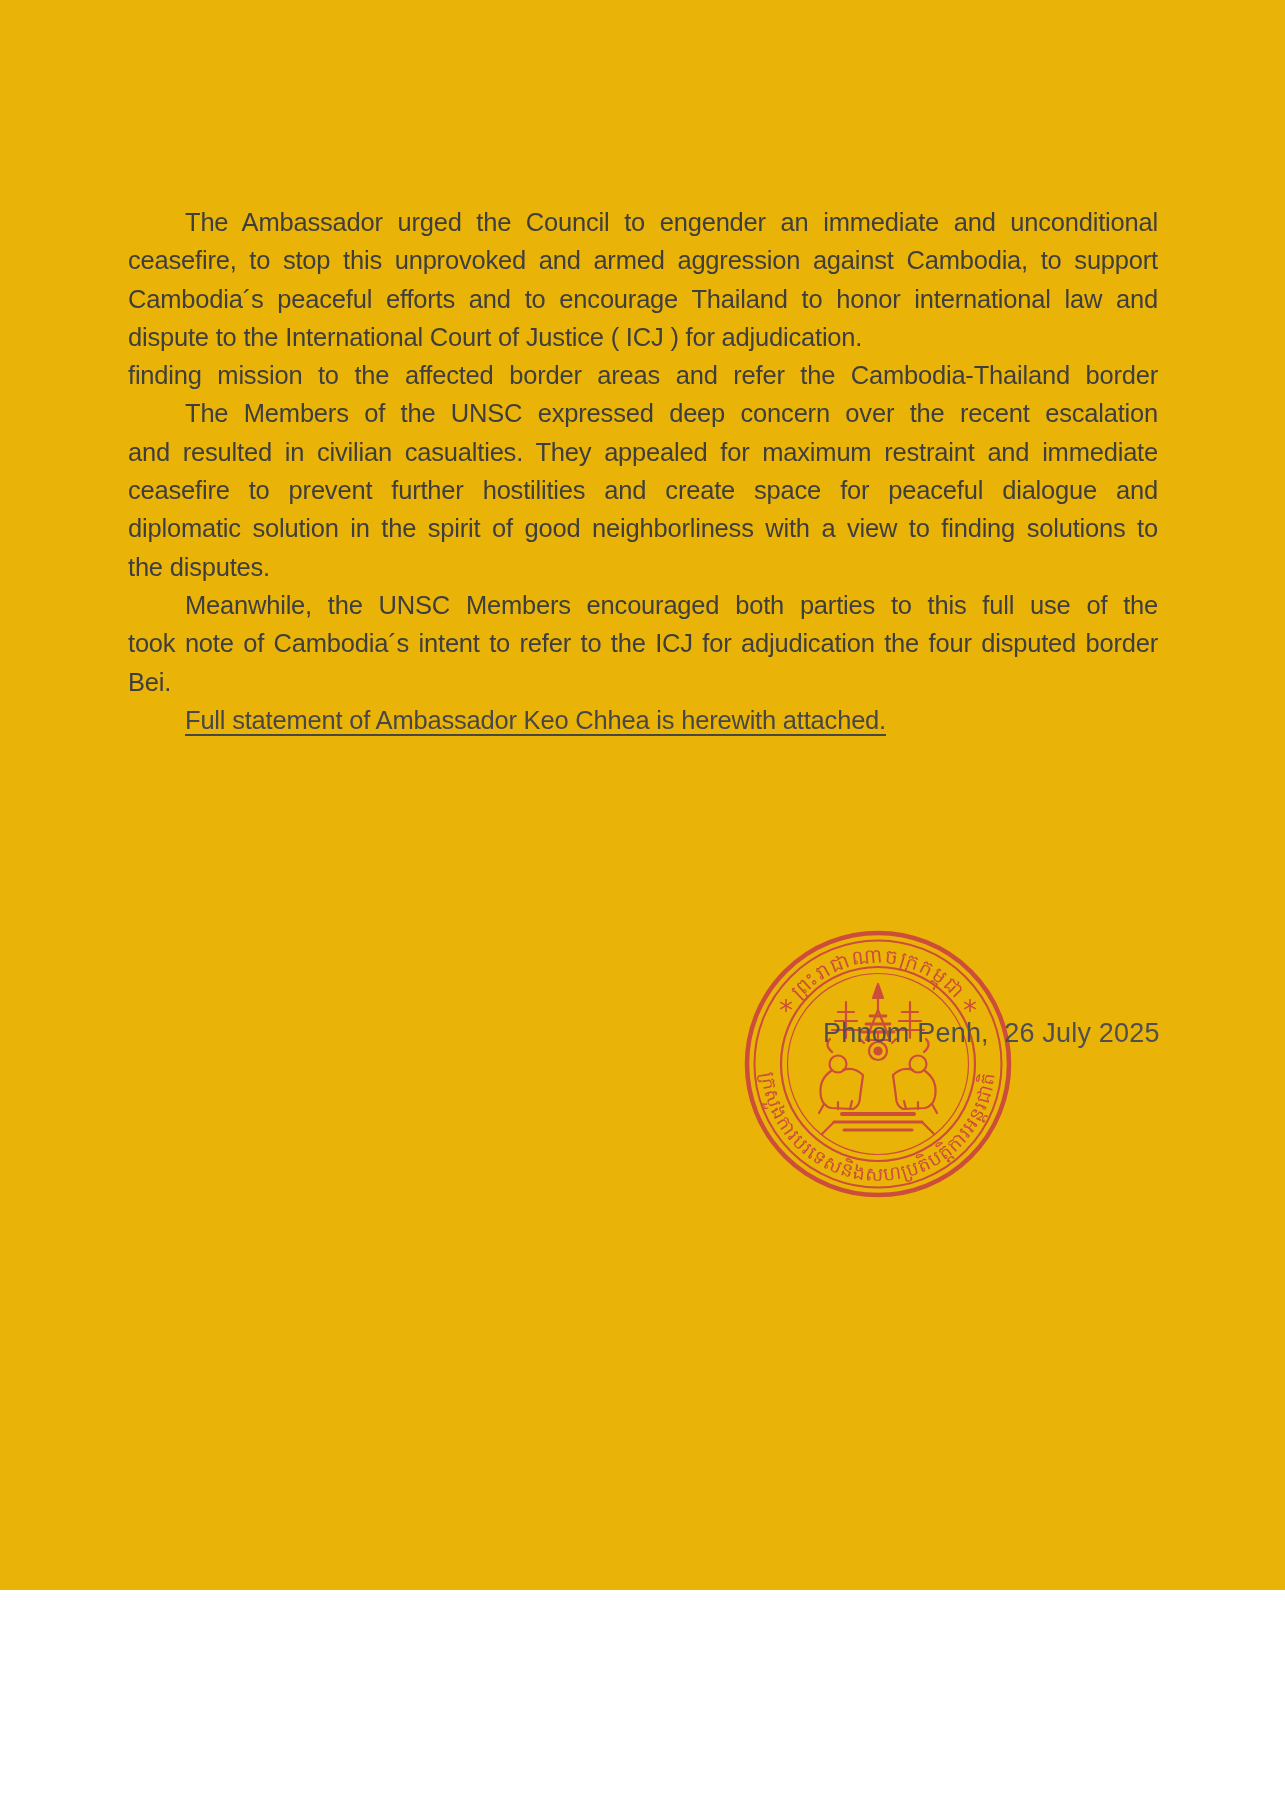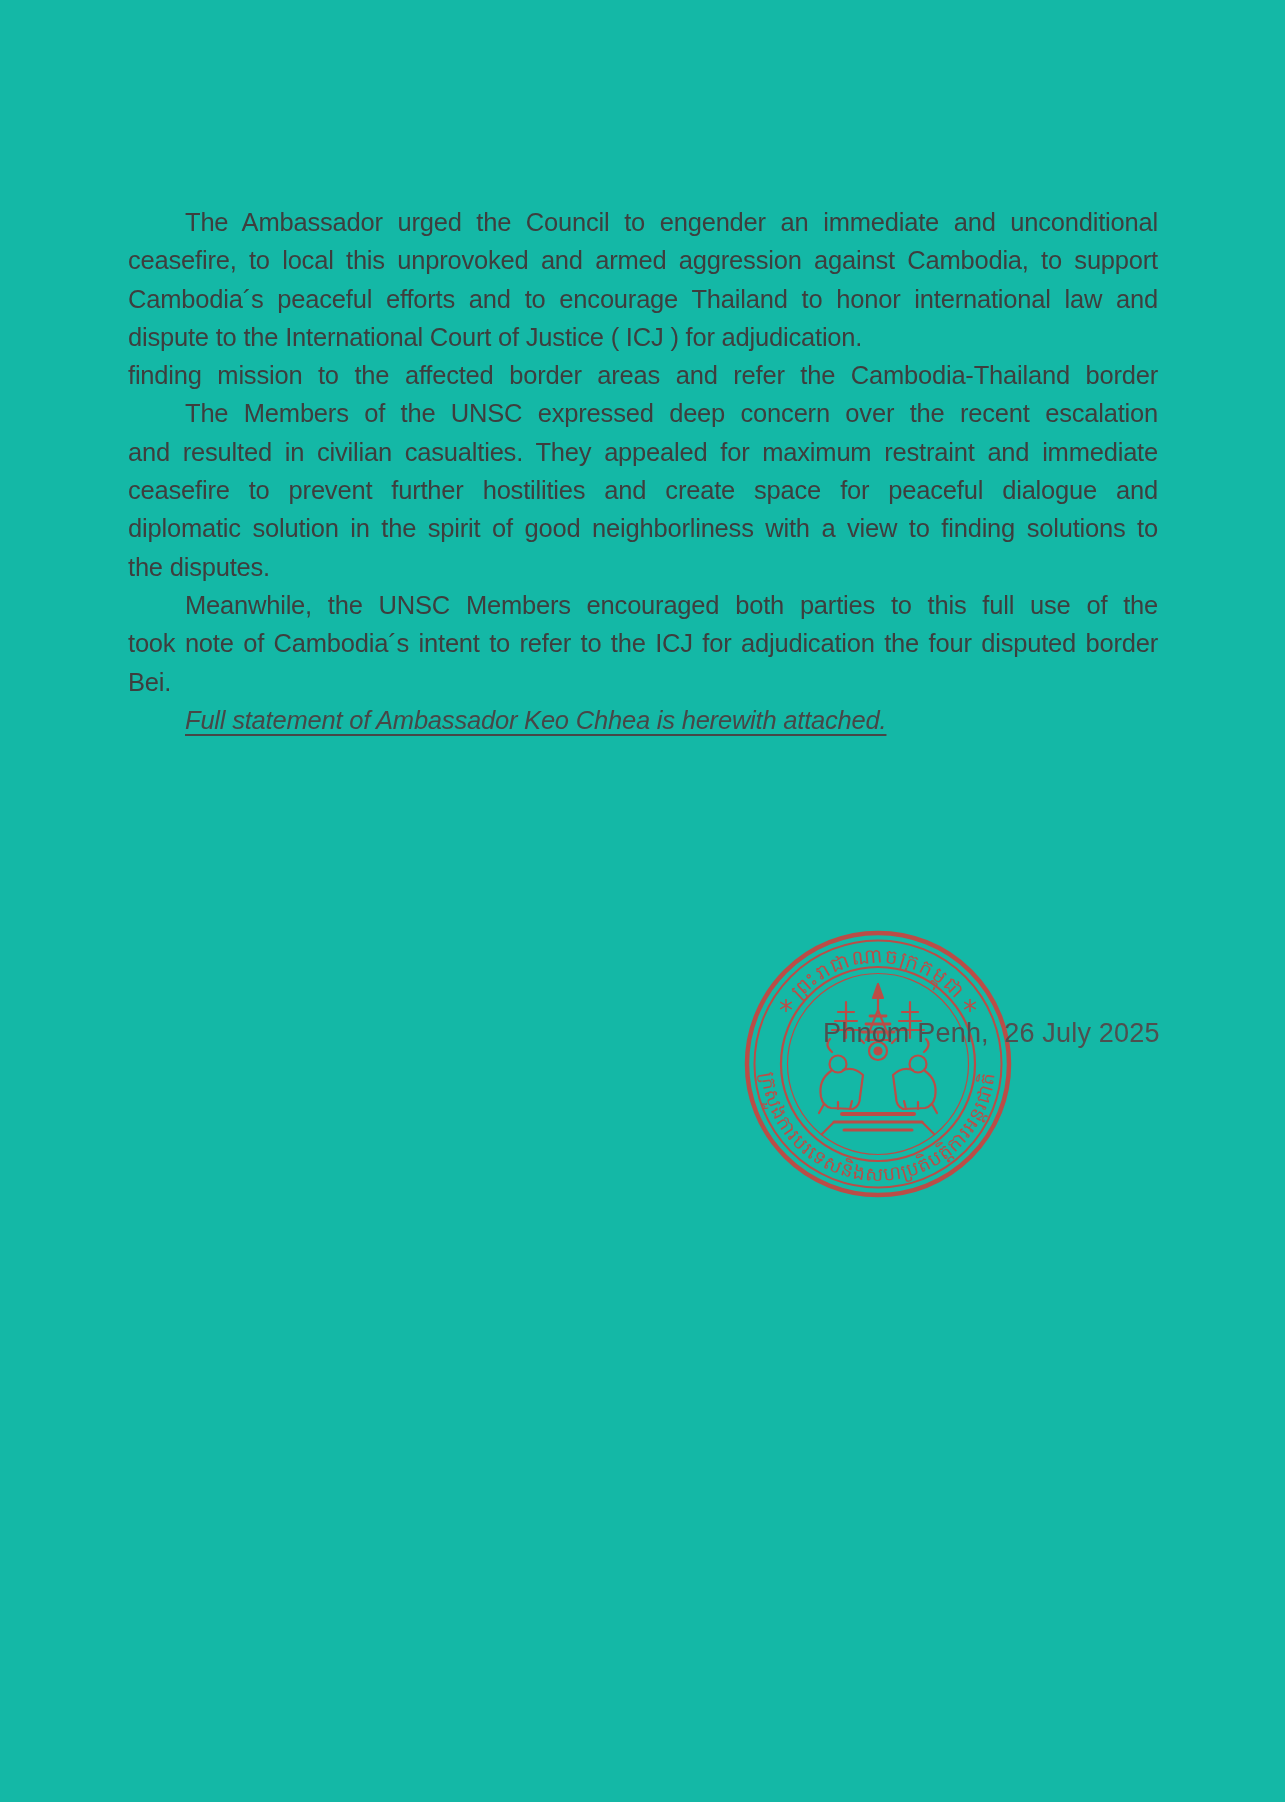"The Ambassador urged the Council" .page { background: #14b8a6 -> #eab308; height: 1802px -> 1590px }
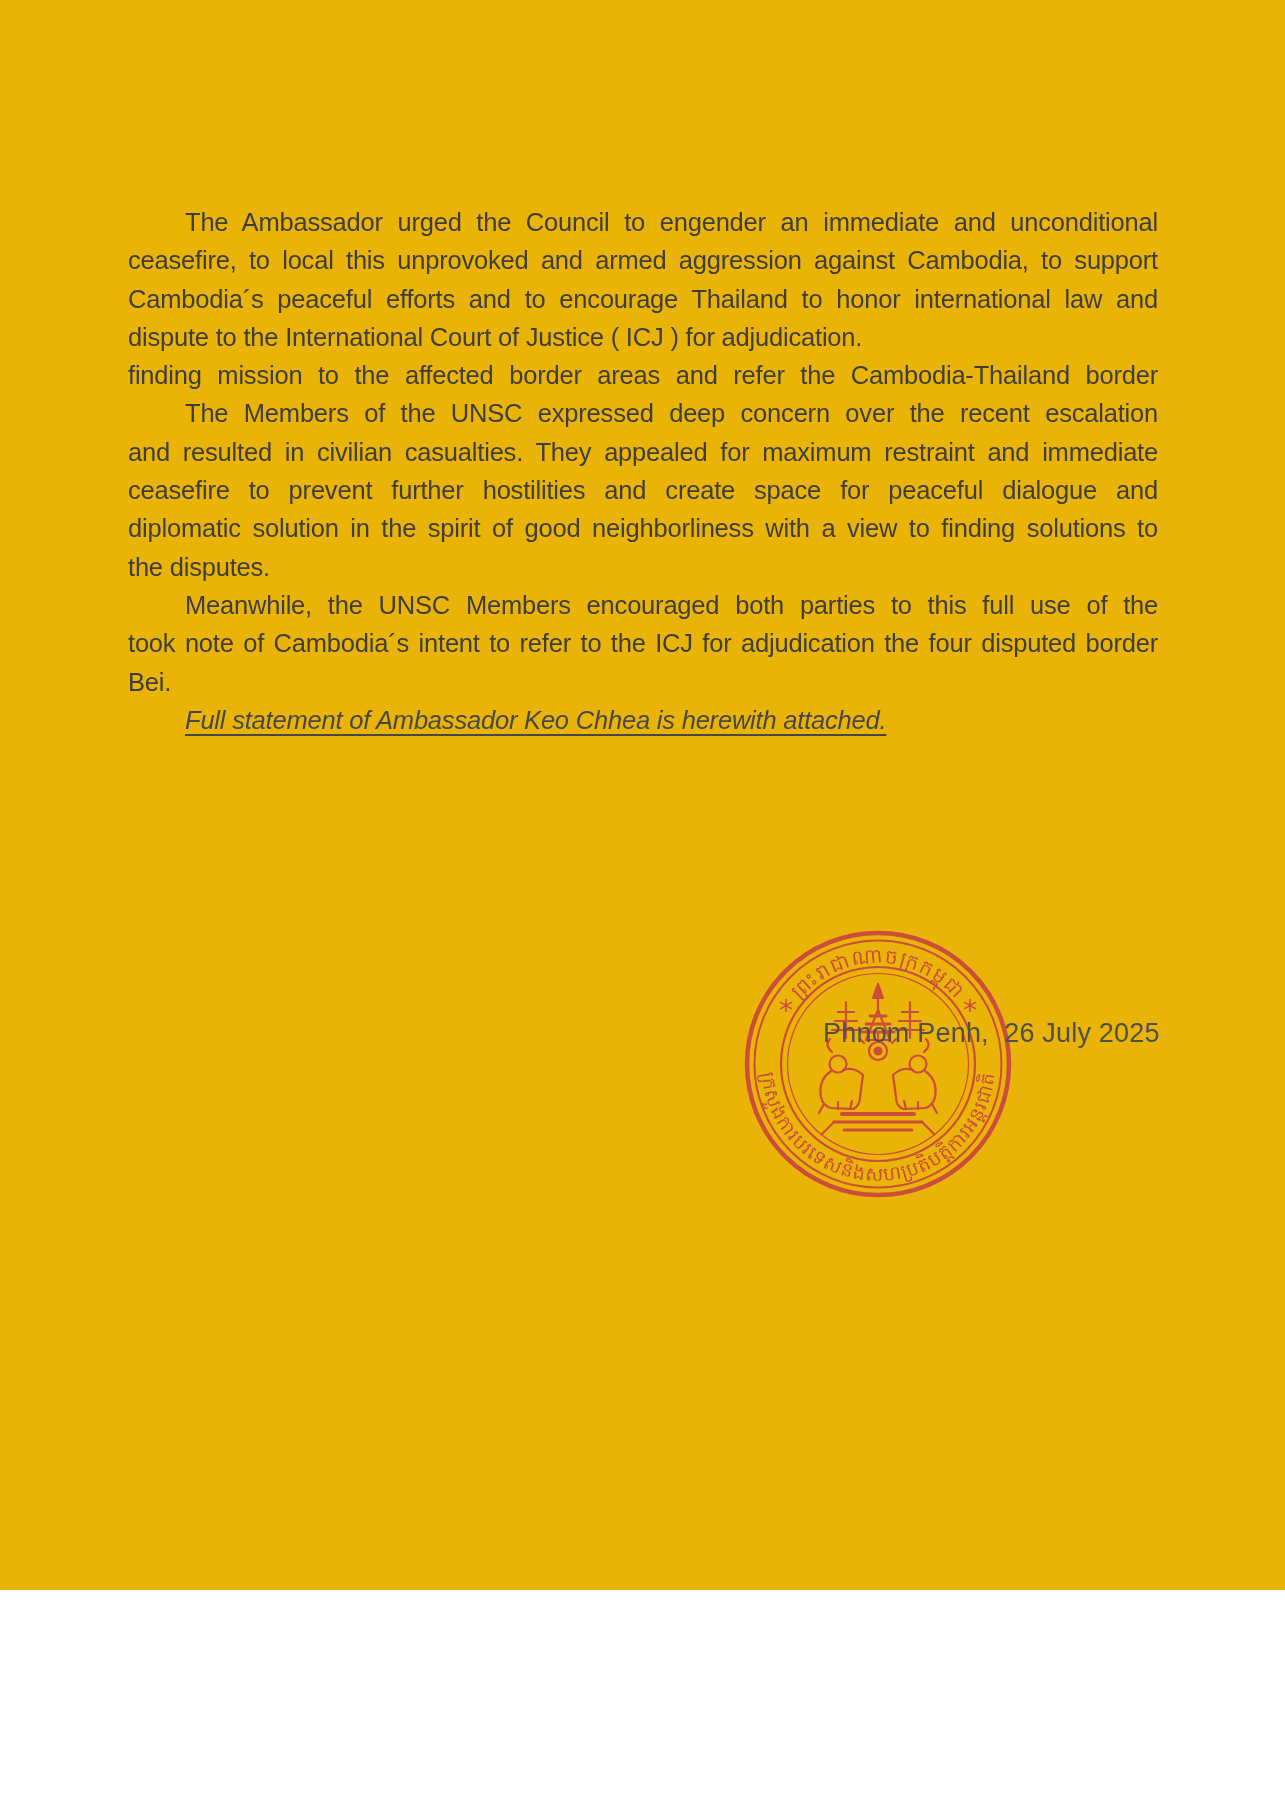"ceasefire, to local this unprovoked" div.ln { text: local -> stop }
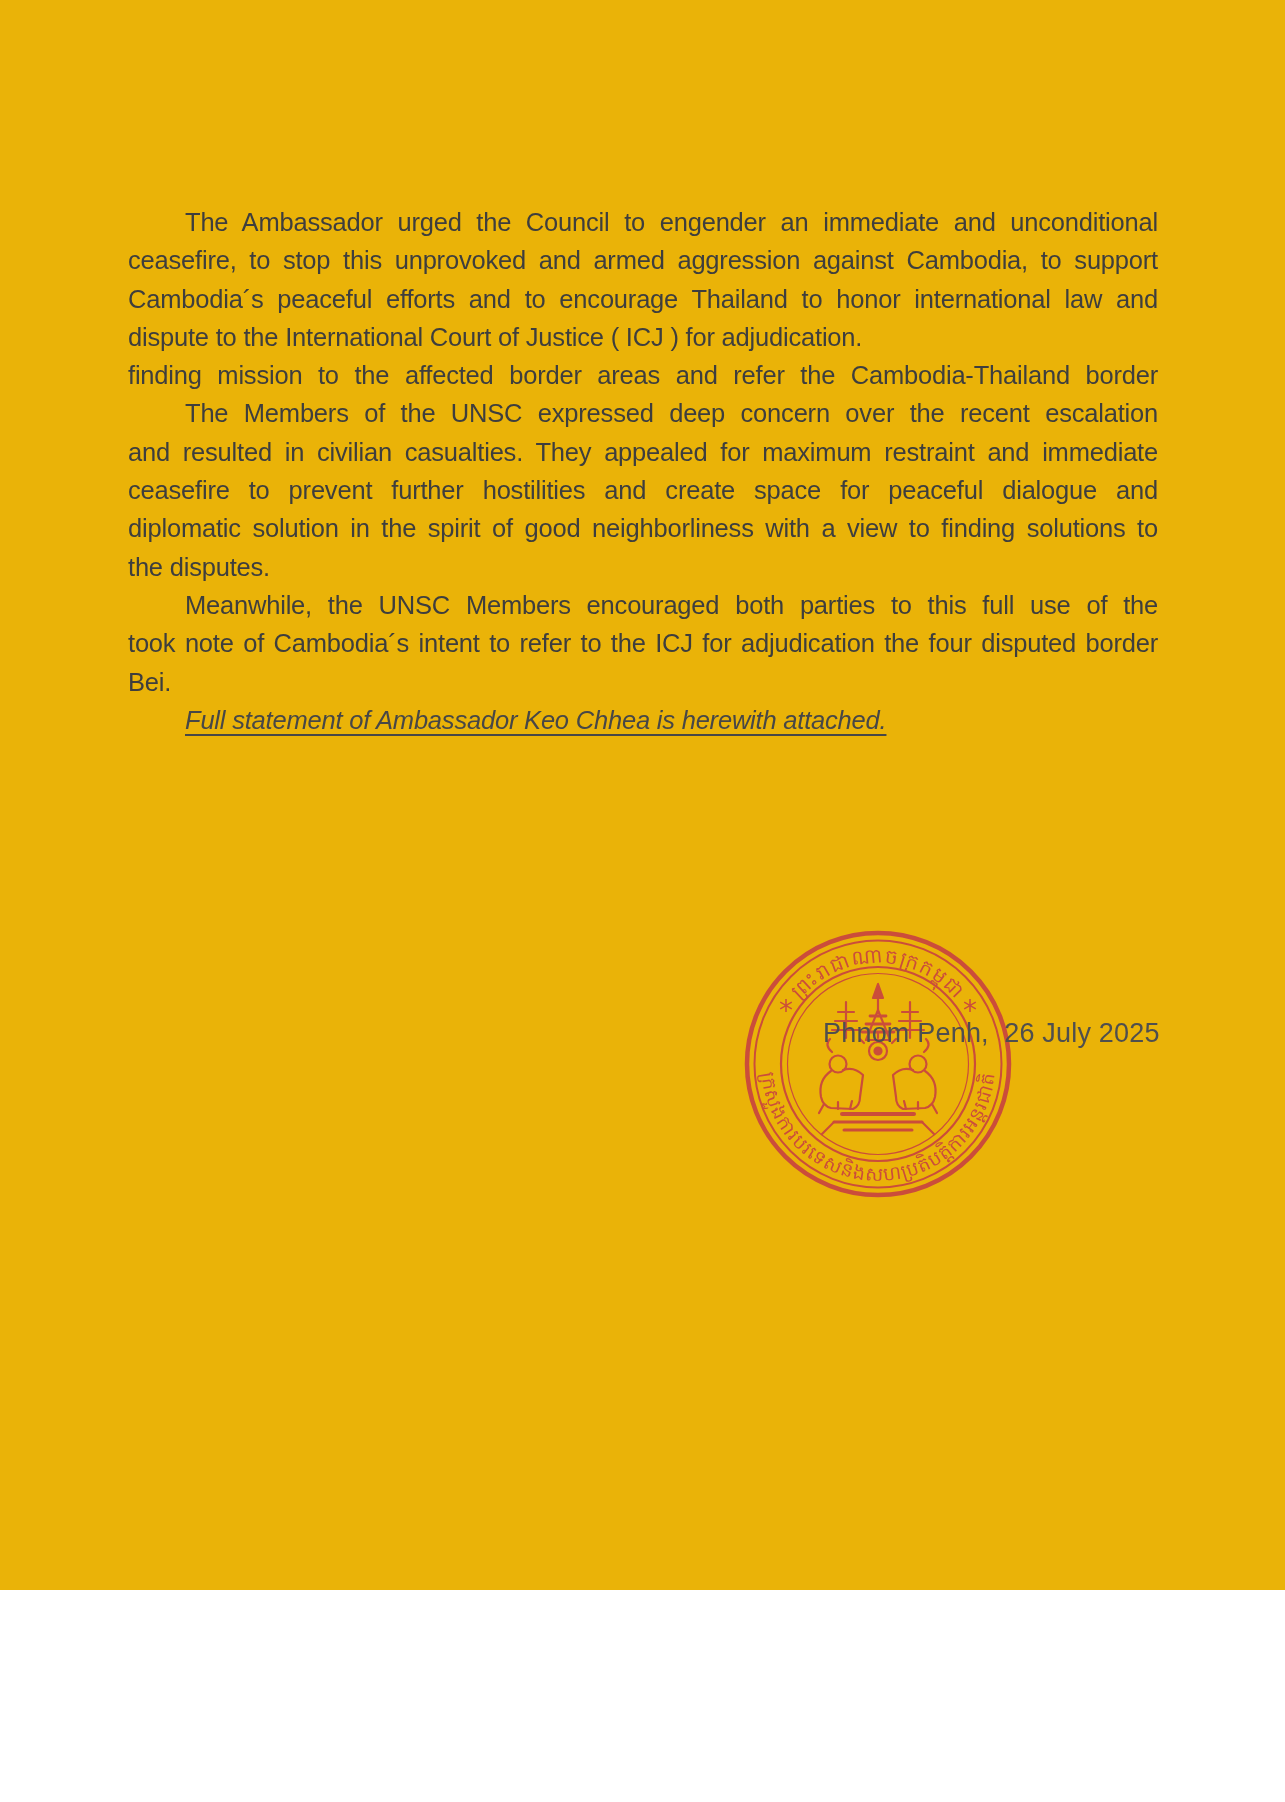"Full statement of Ambassador Keo" .closing { font-style: italic -> none }
